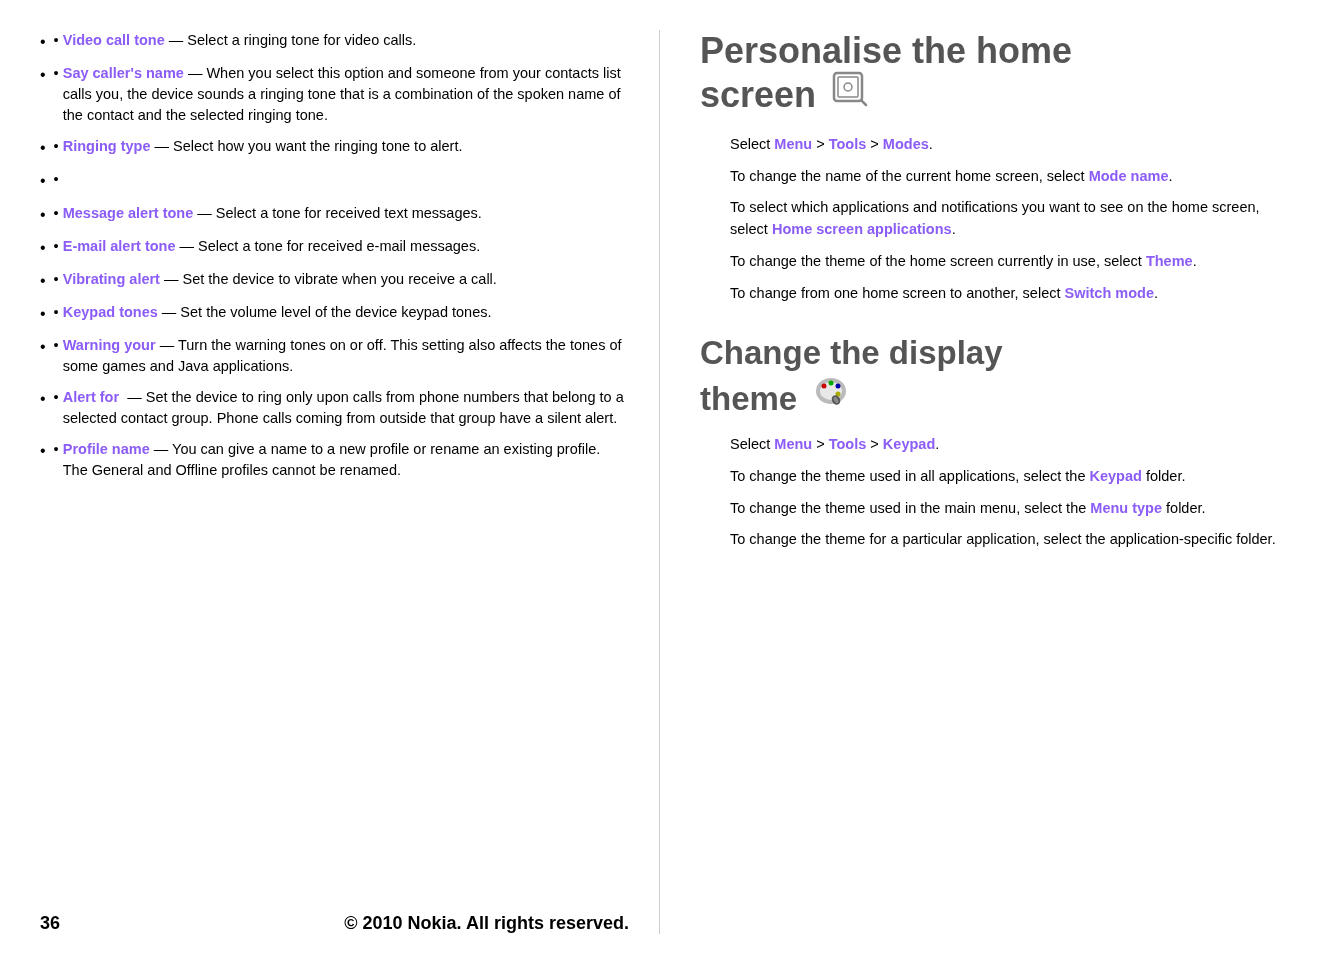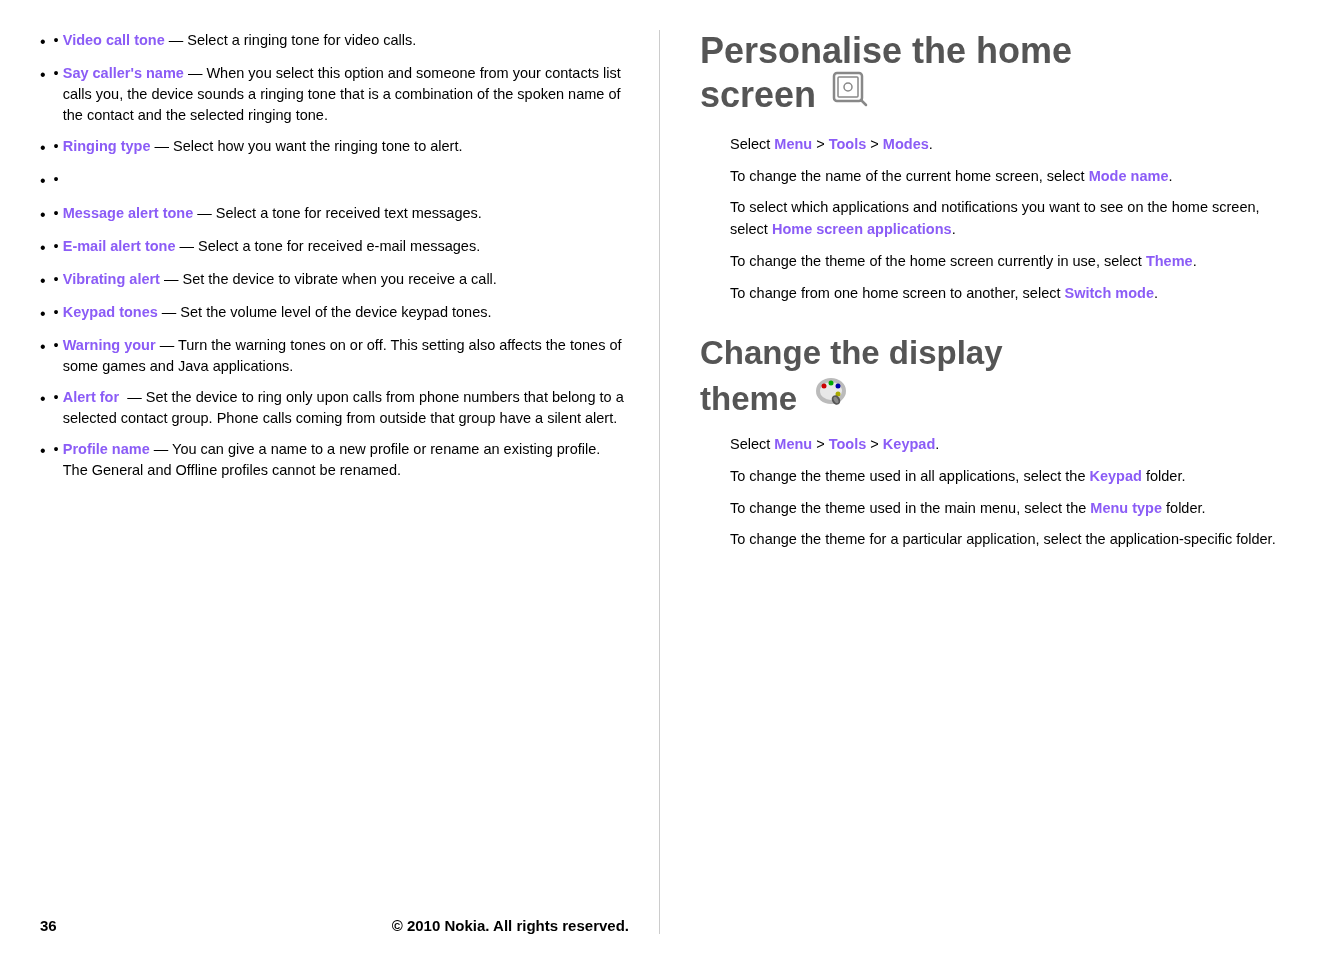"36" .page-footer { font-size: 15px -> 18px }
